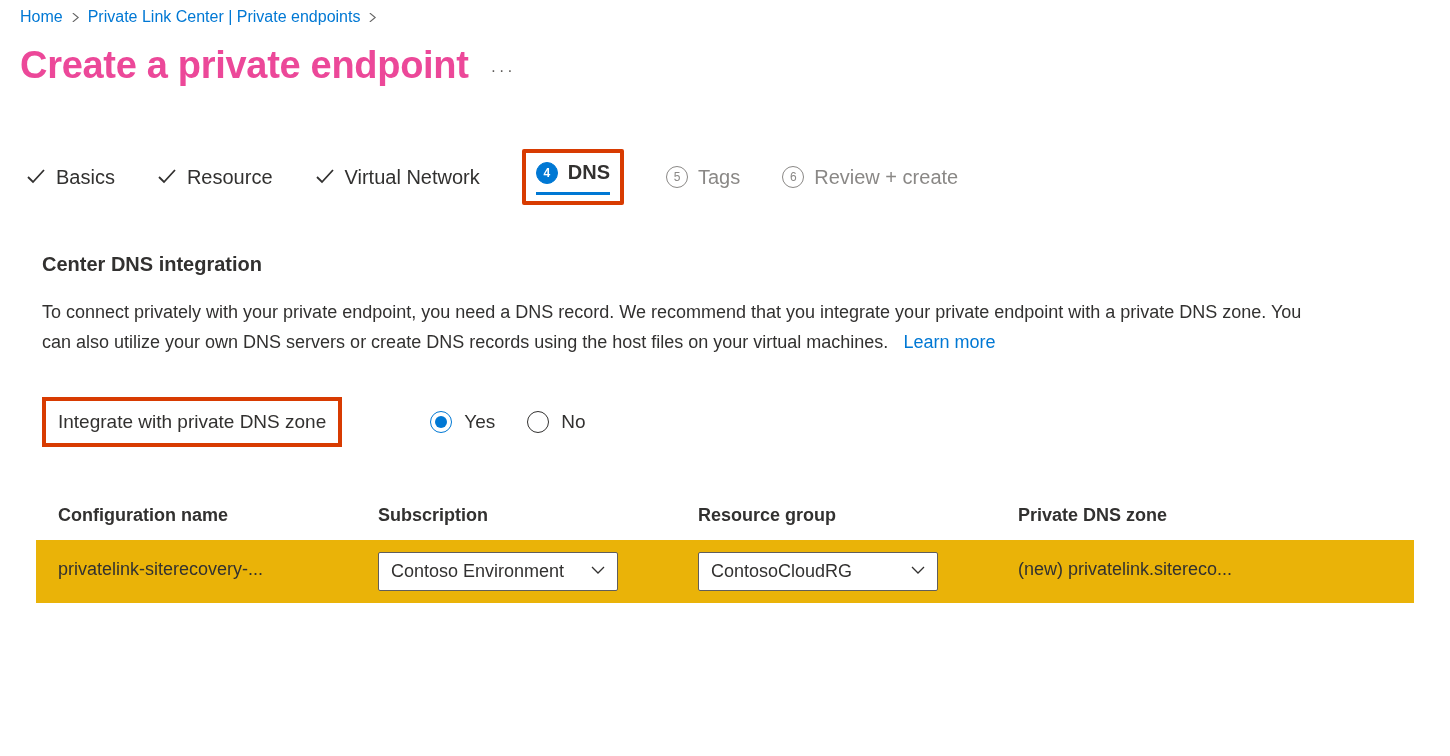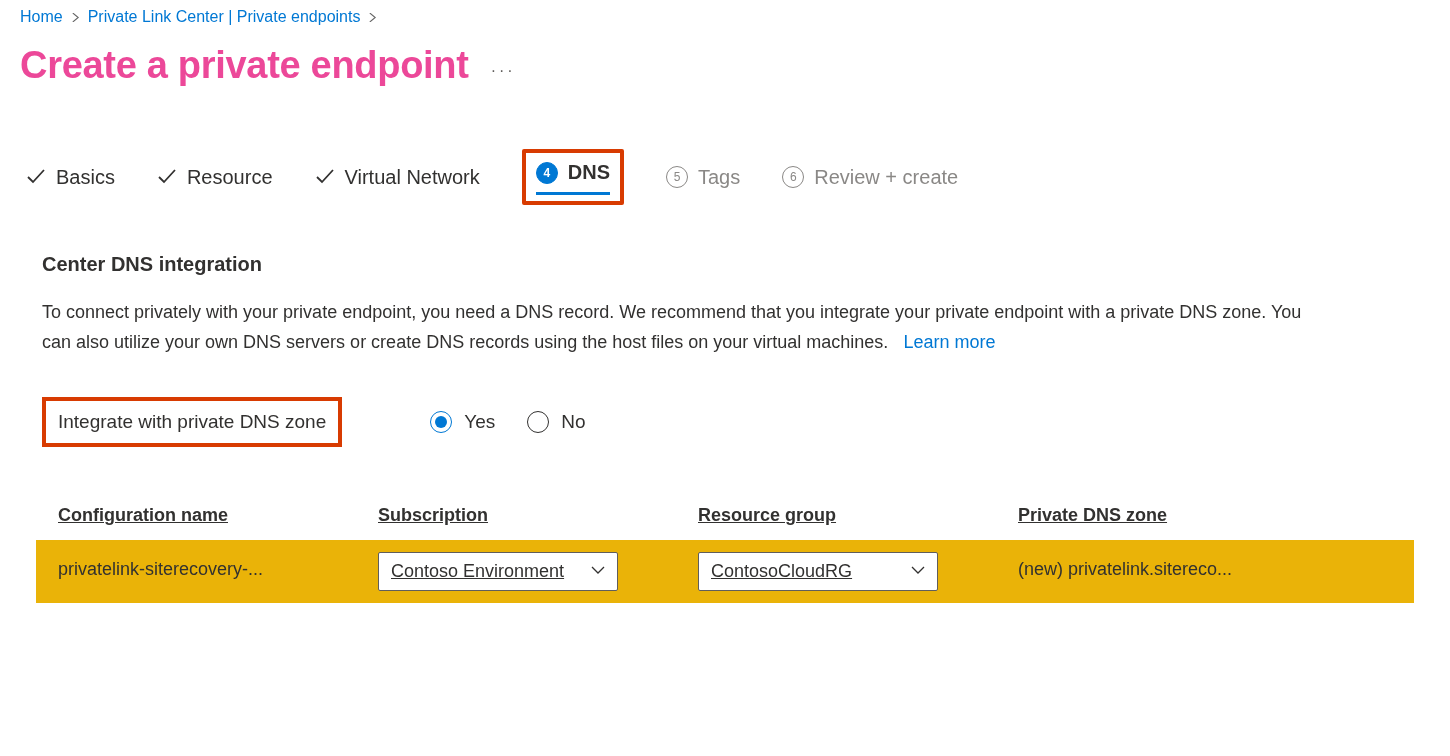"Configuration name" .table-wrap { text-decoration: underline -> none }
